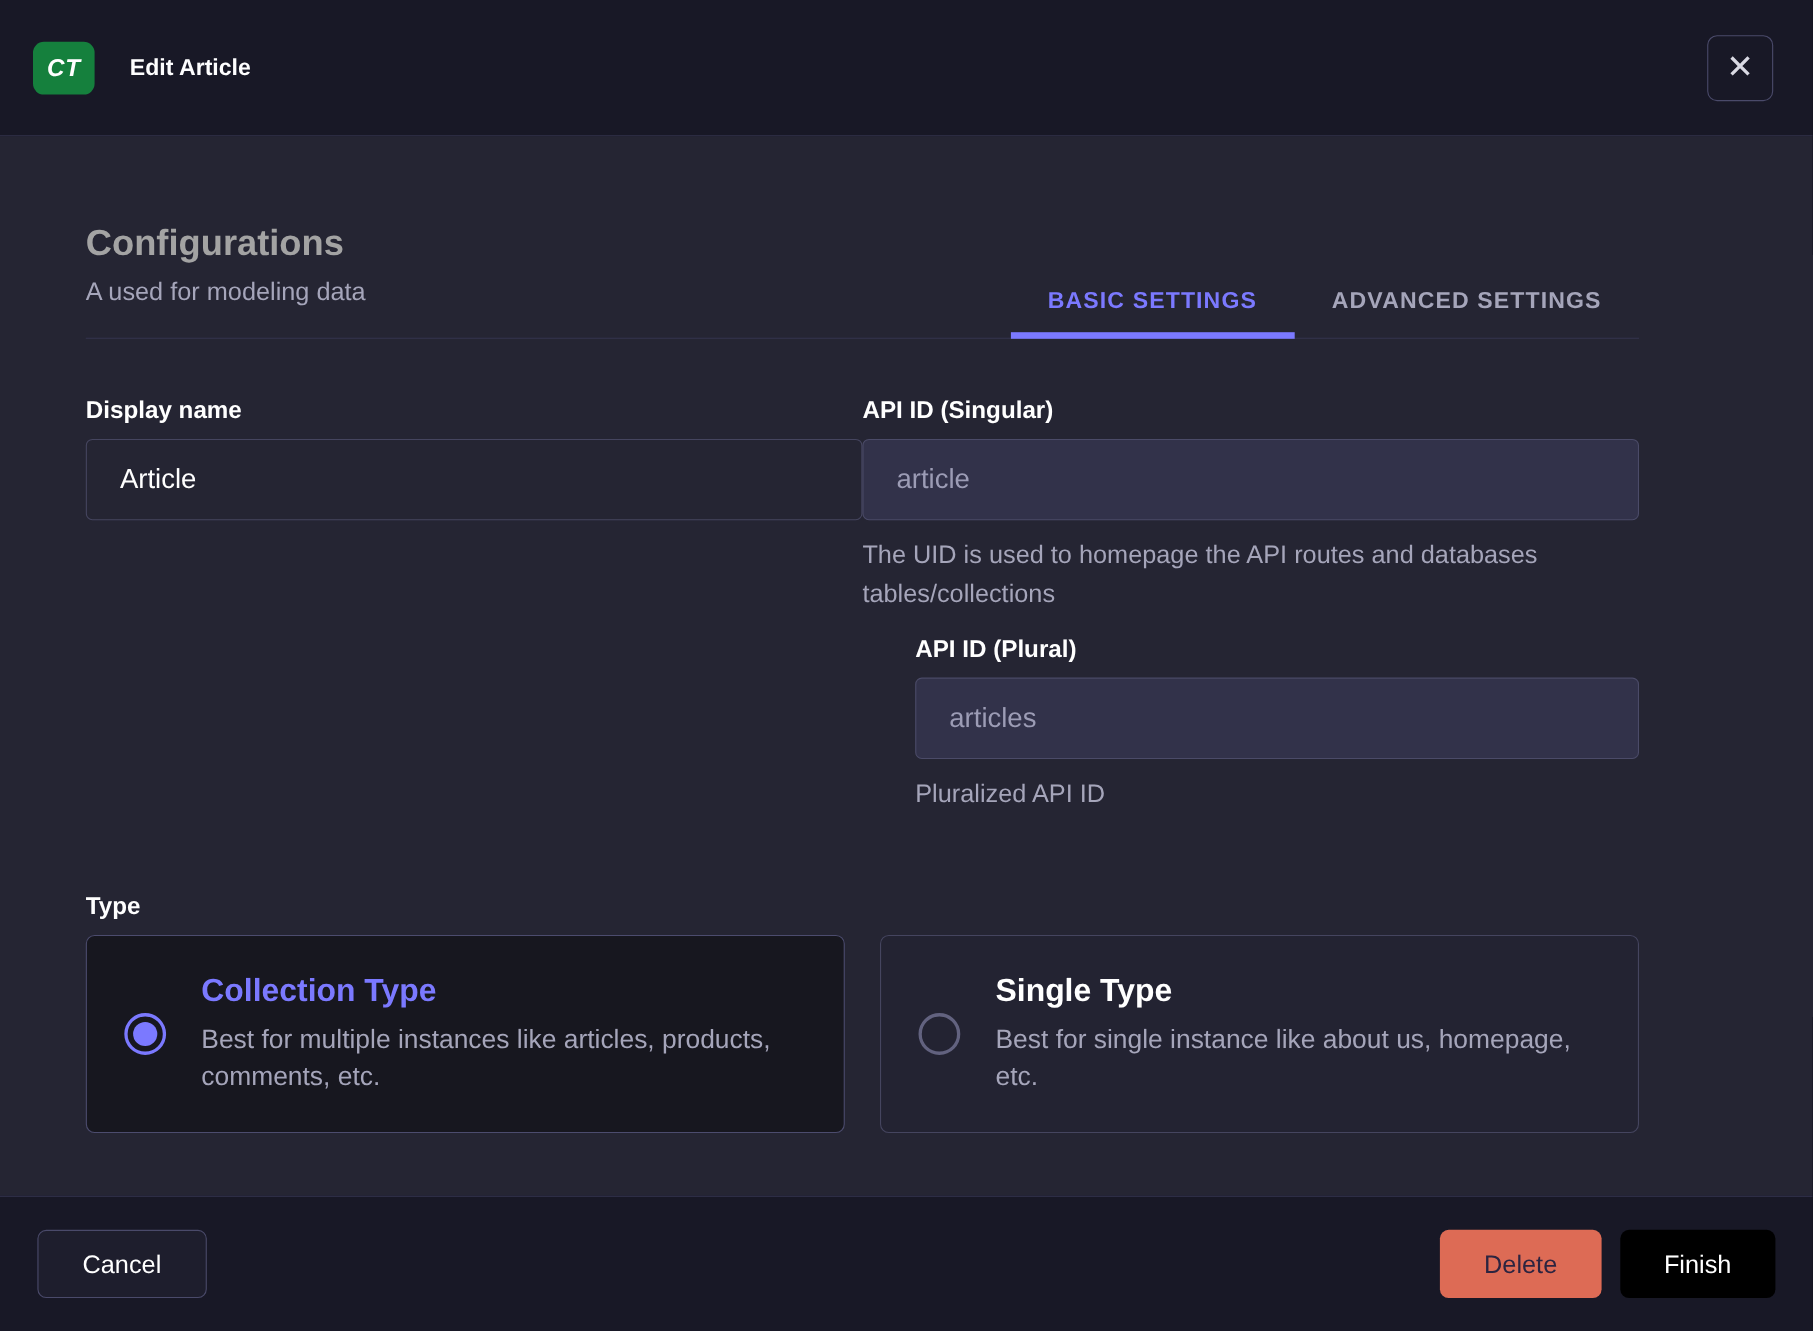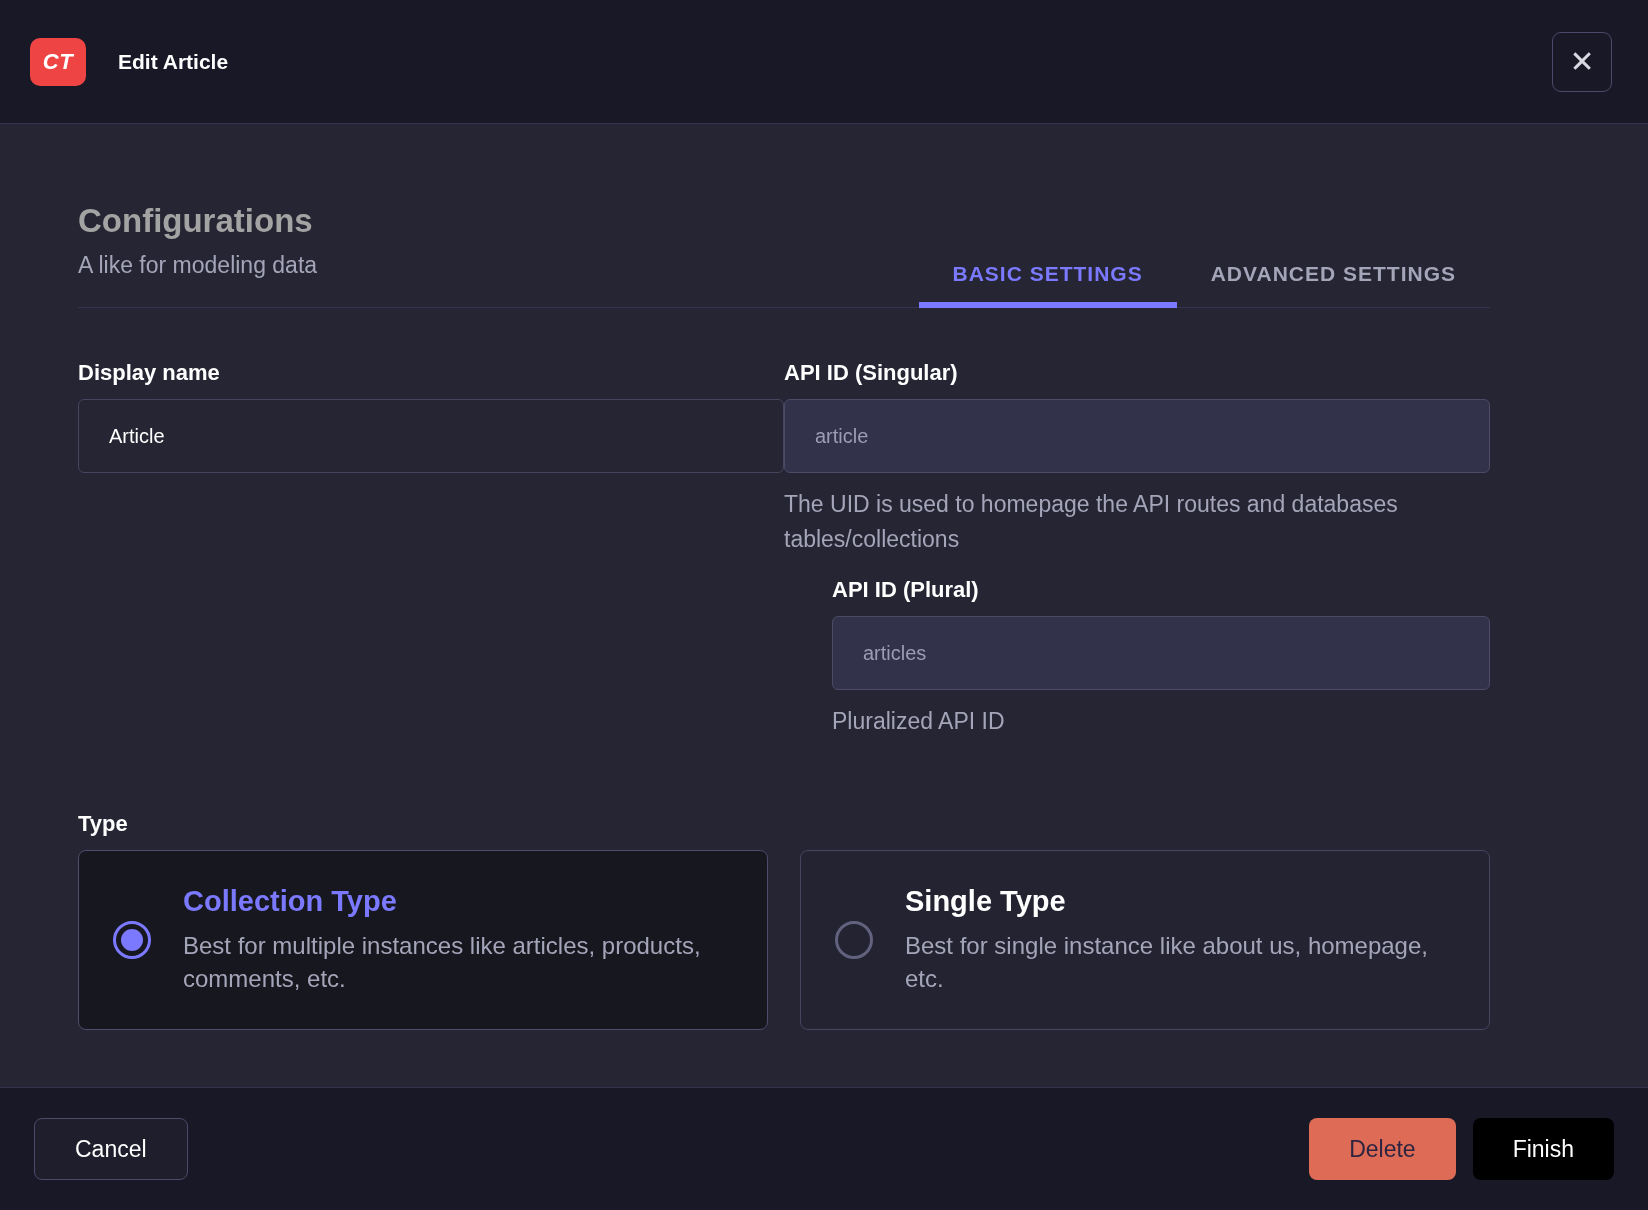"CT" .ct-badge { background: #ef4444 -> #15803d }
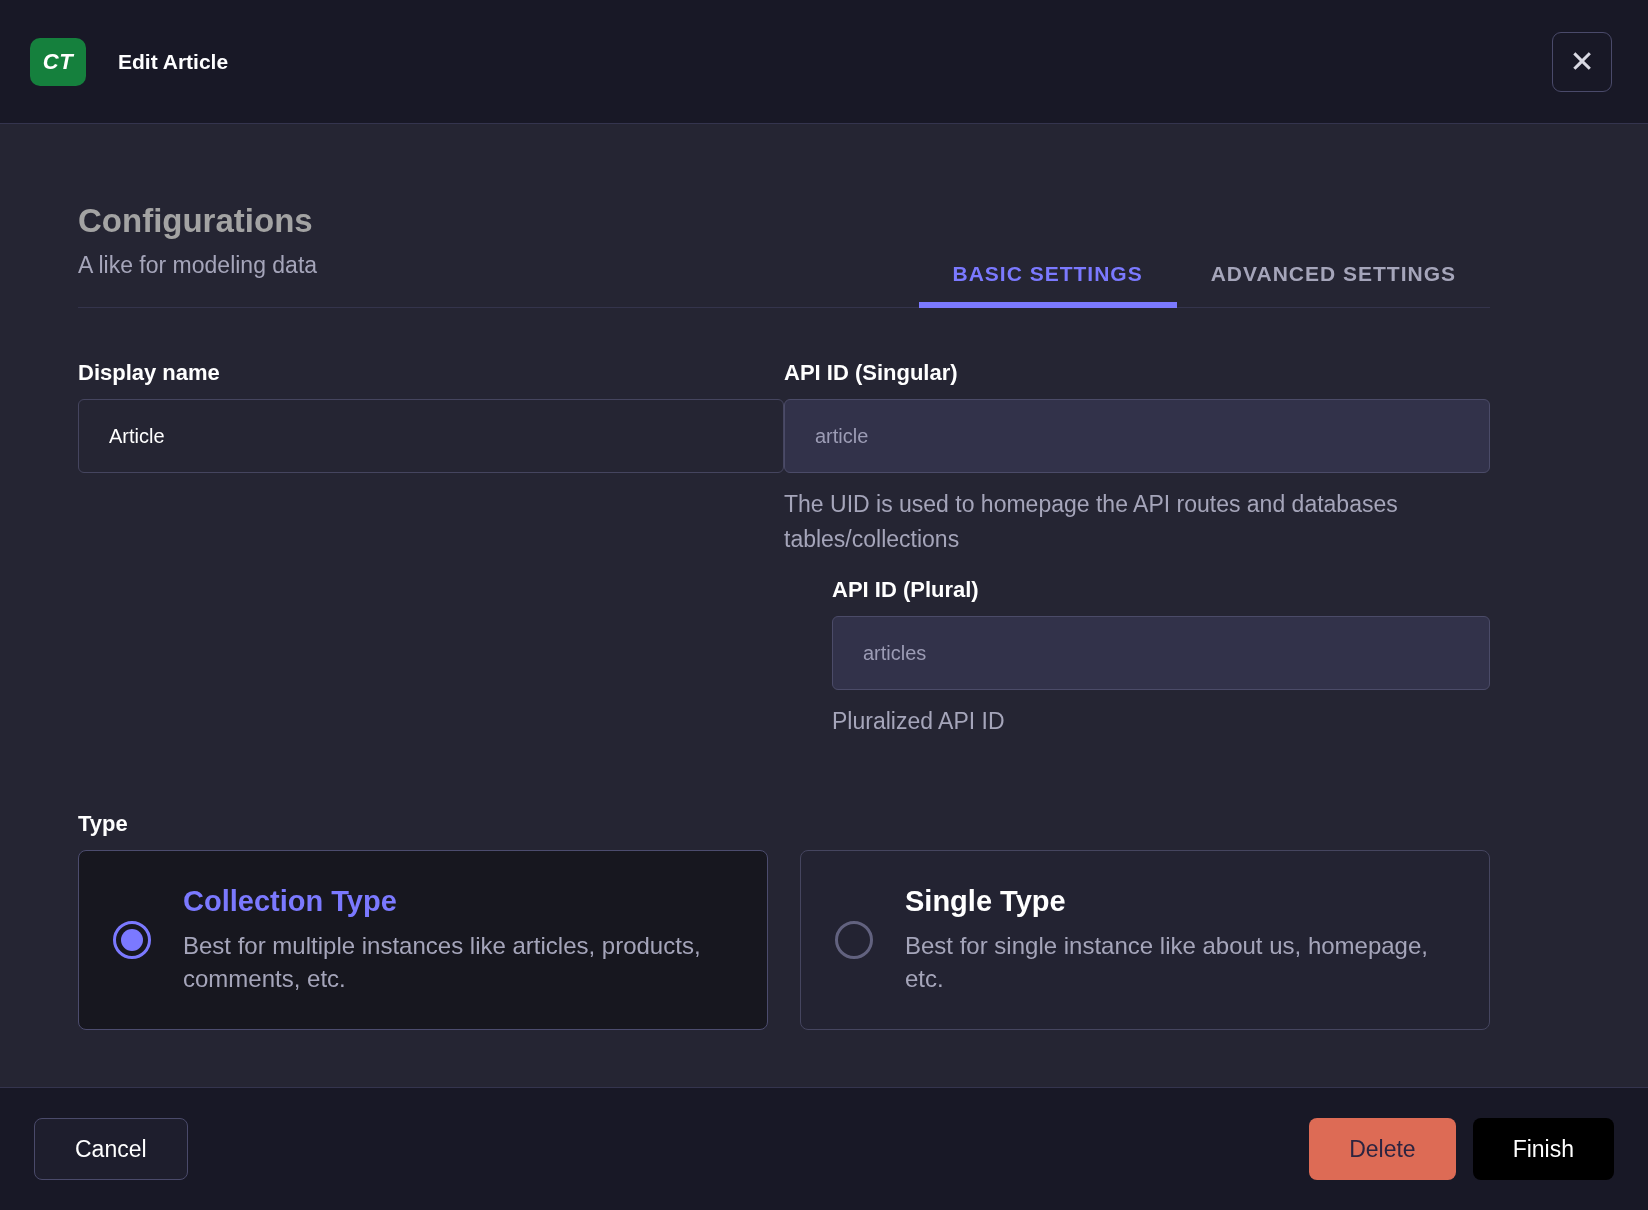"A like for modeling data" div.page-subtitle { text: like -> used }
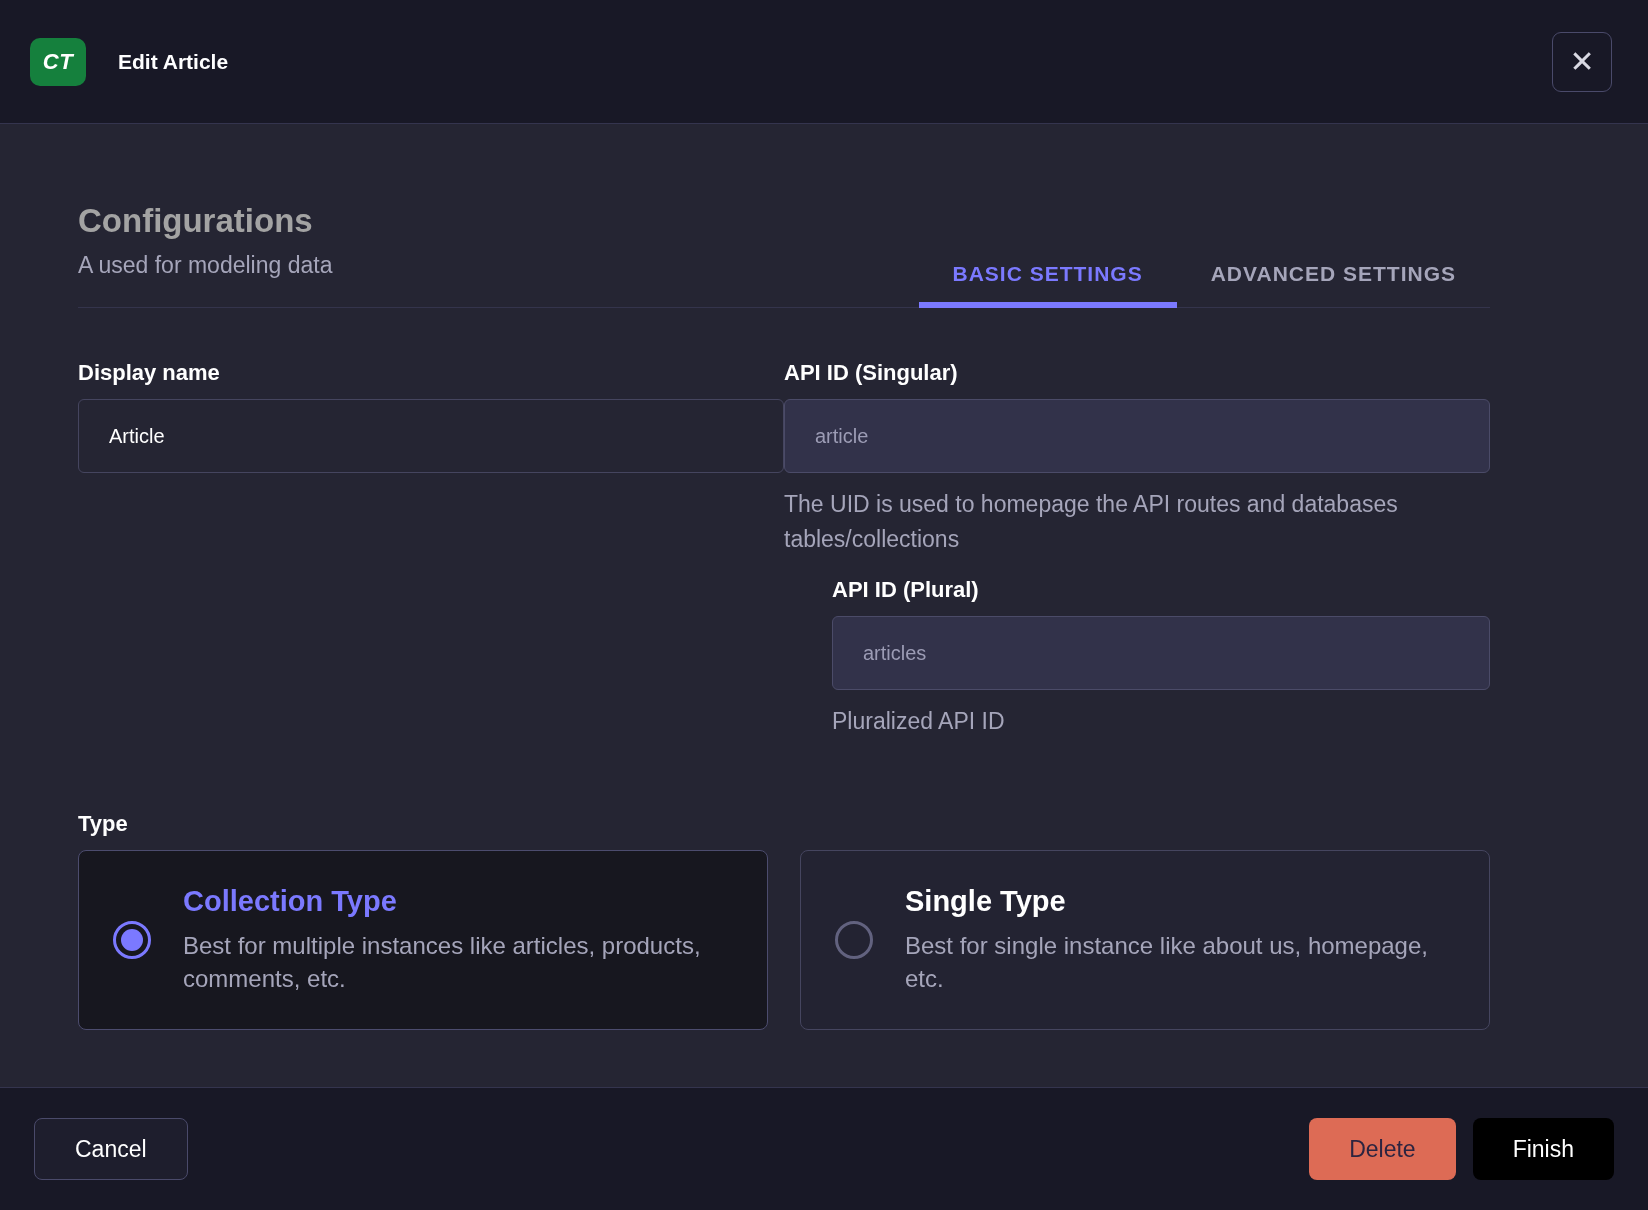"Article" .text-input { font-size: 20px -> 25px }
